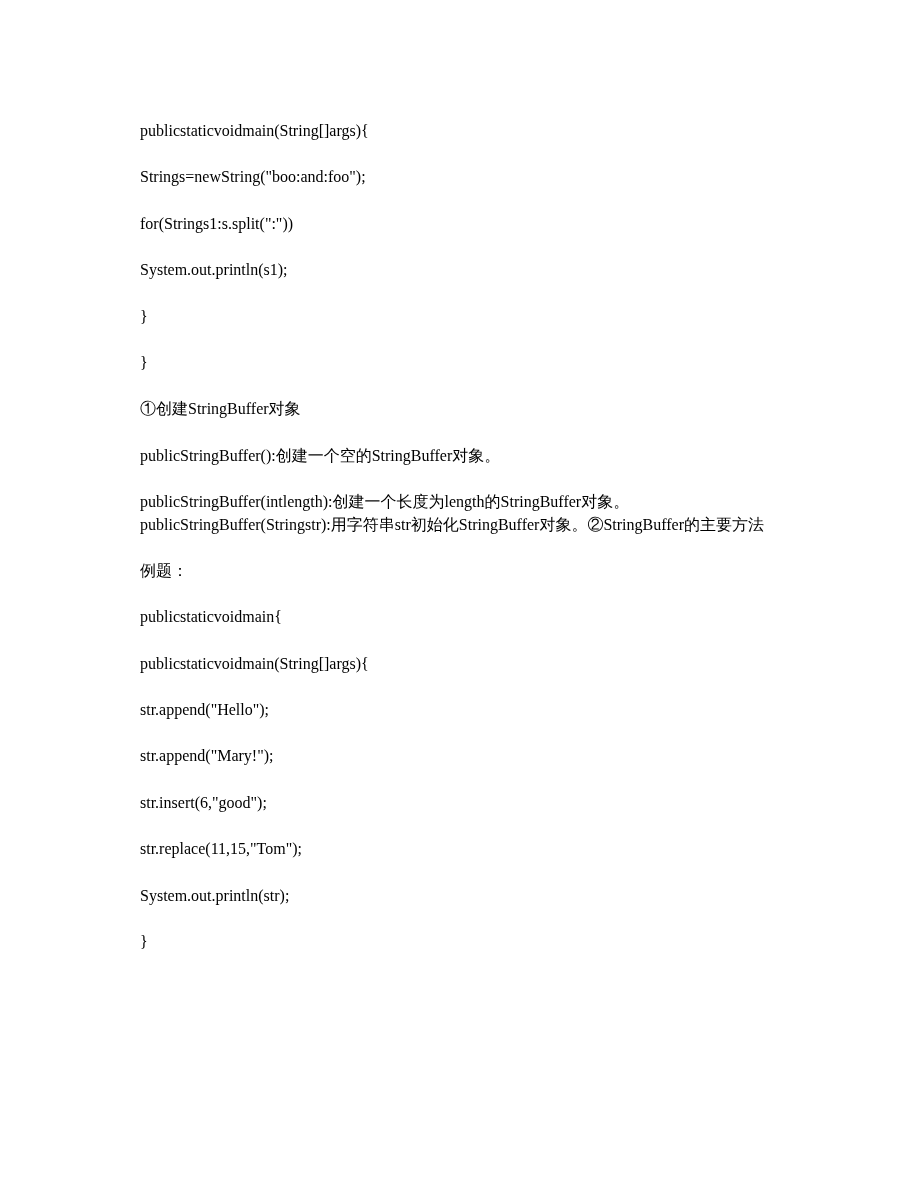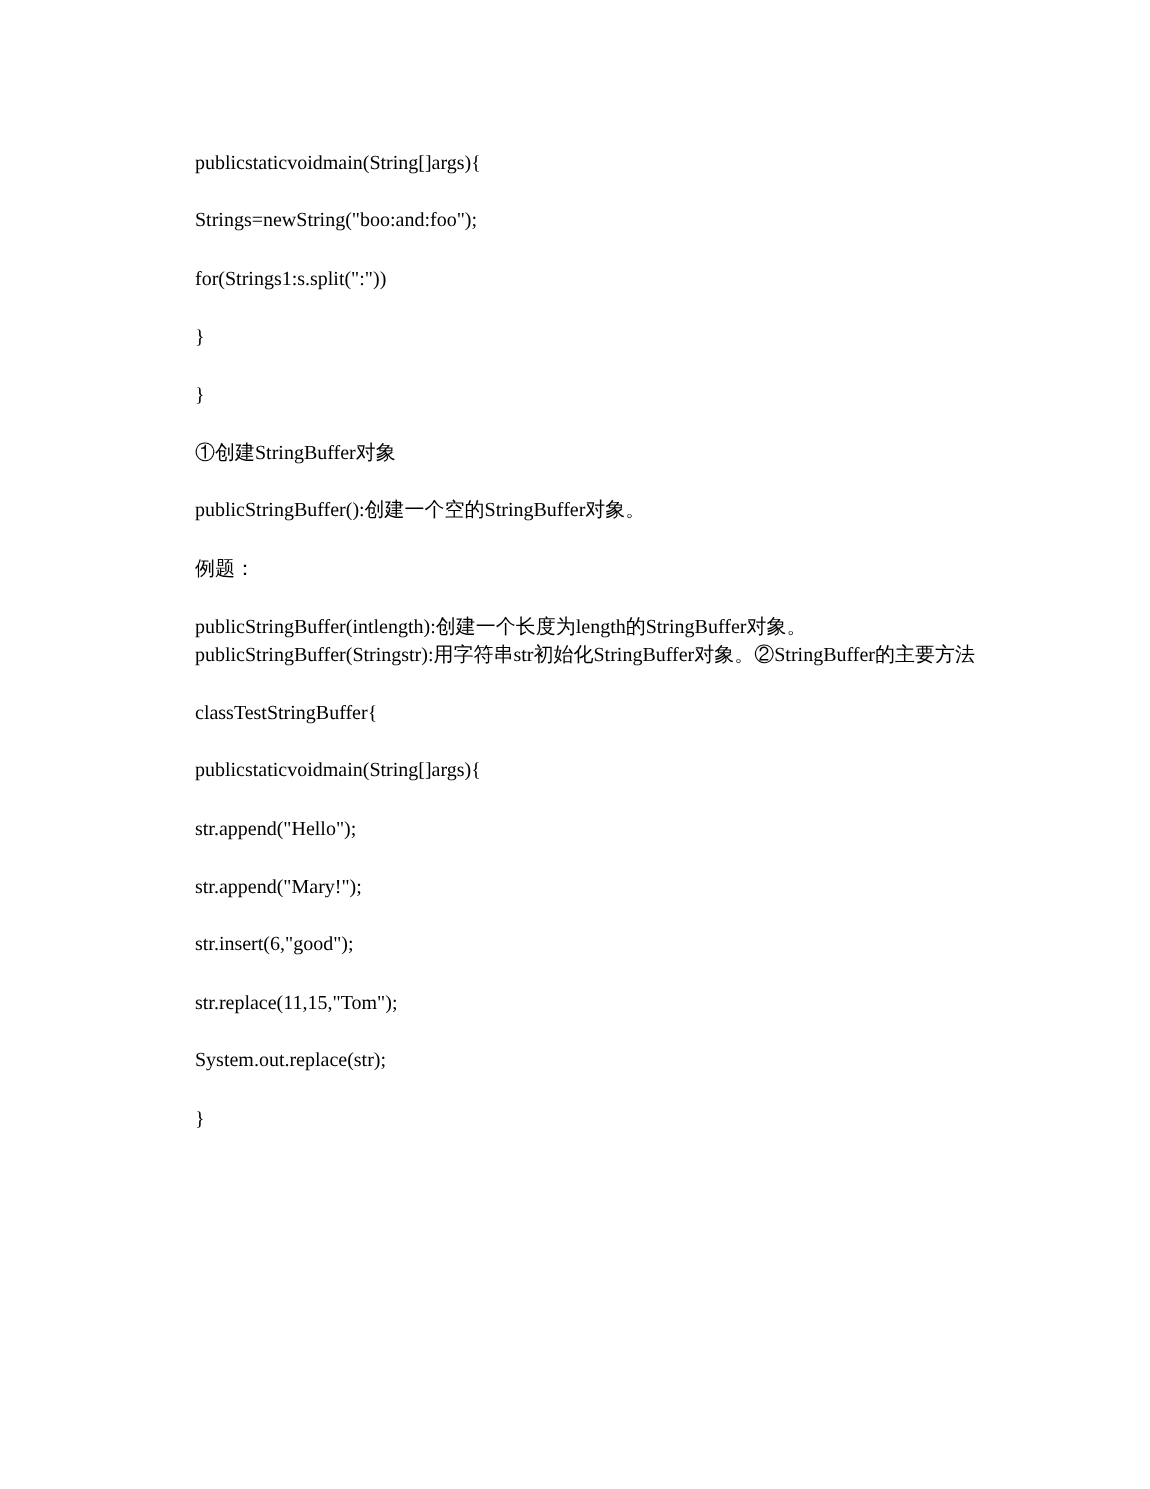"publicstaticvoidmain(String[]args){" .para { margin: 0 0 24px 16px -> 0 0 24px 0 }
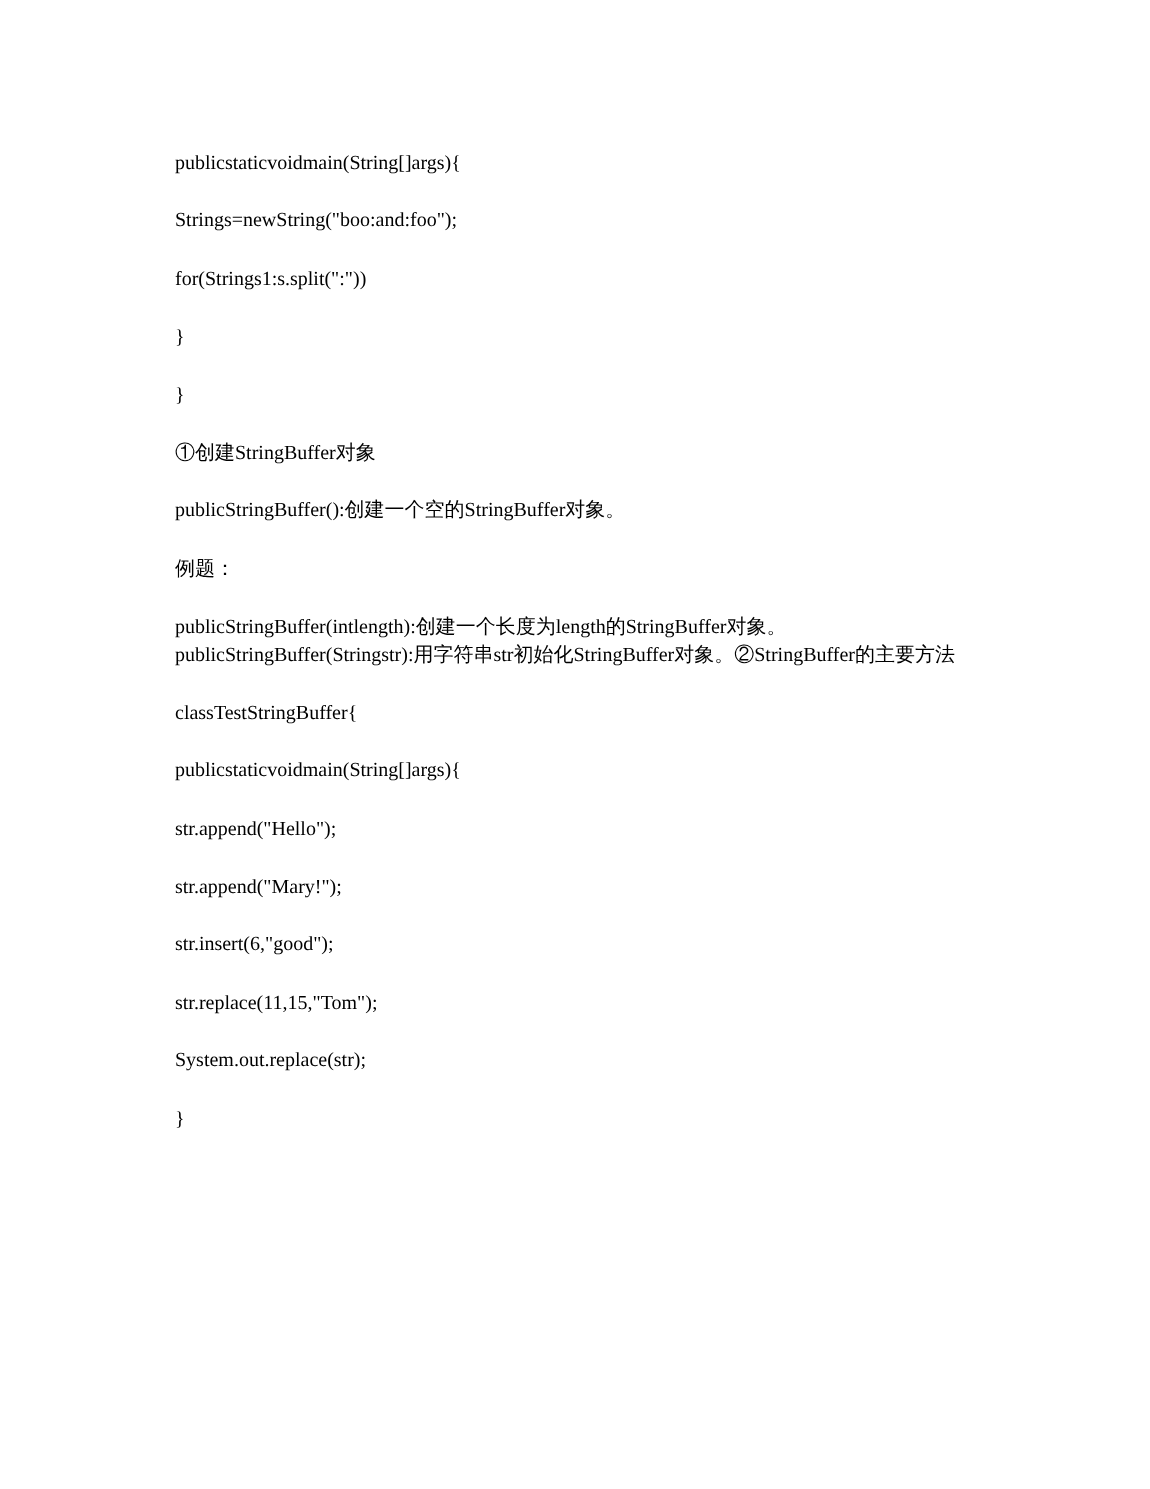"System.out.println(s1);" p.para { html: none -> <p>System.out.println(s1);</p> }
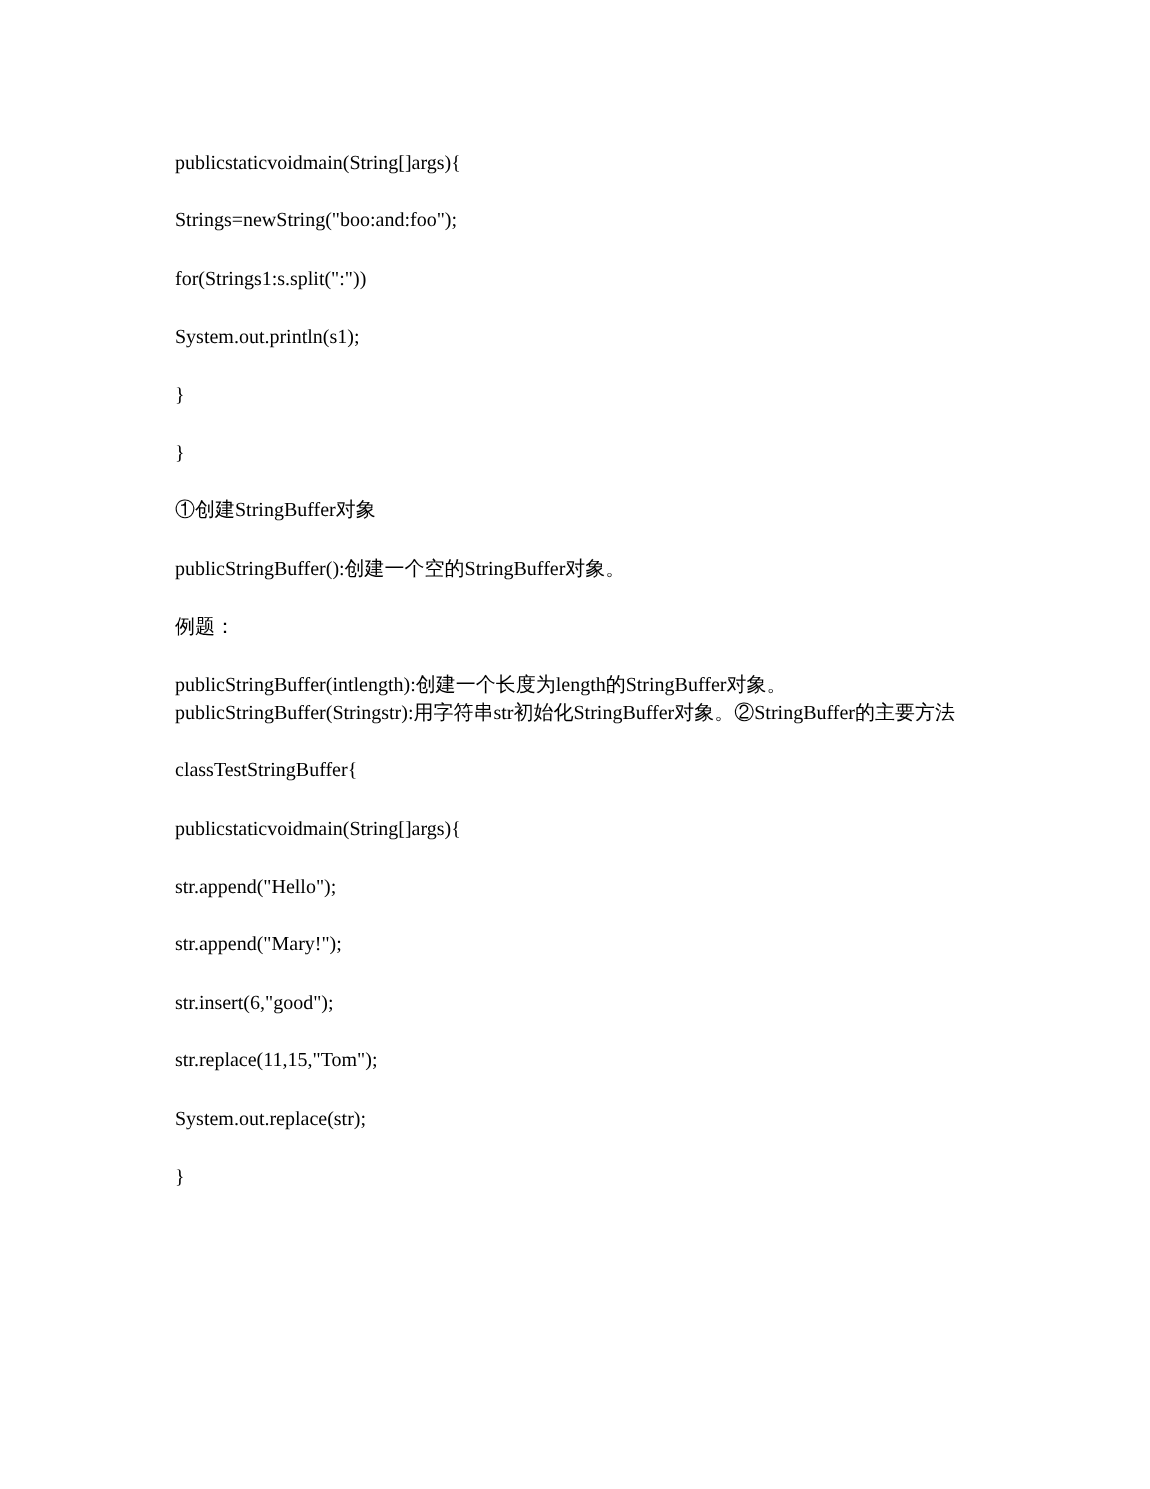"例题：" p.para { order: before "publicStringBuffer(intlength):创建一个长度为len" -> after "publicStringBuffer(intlength):创建一个长度为len" }
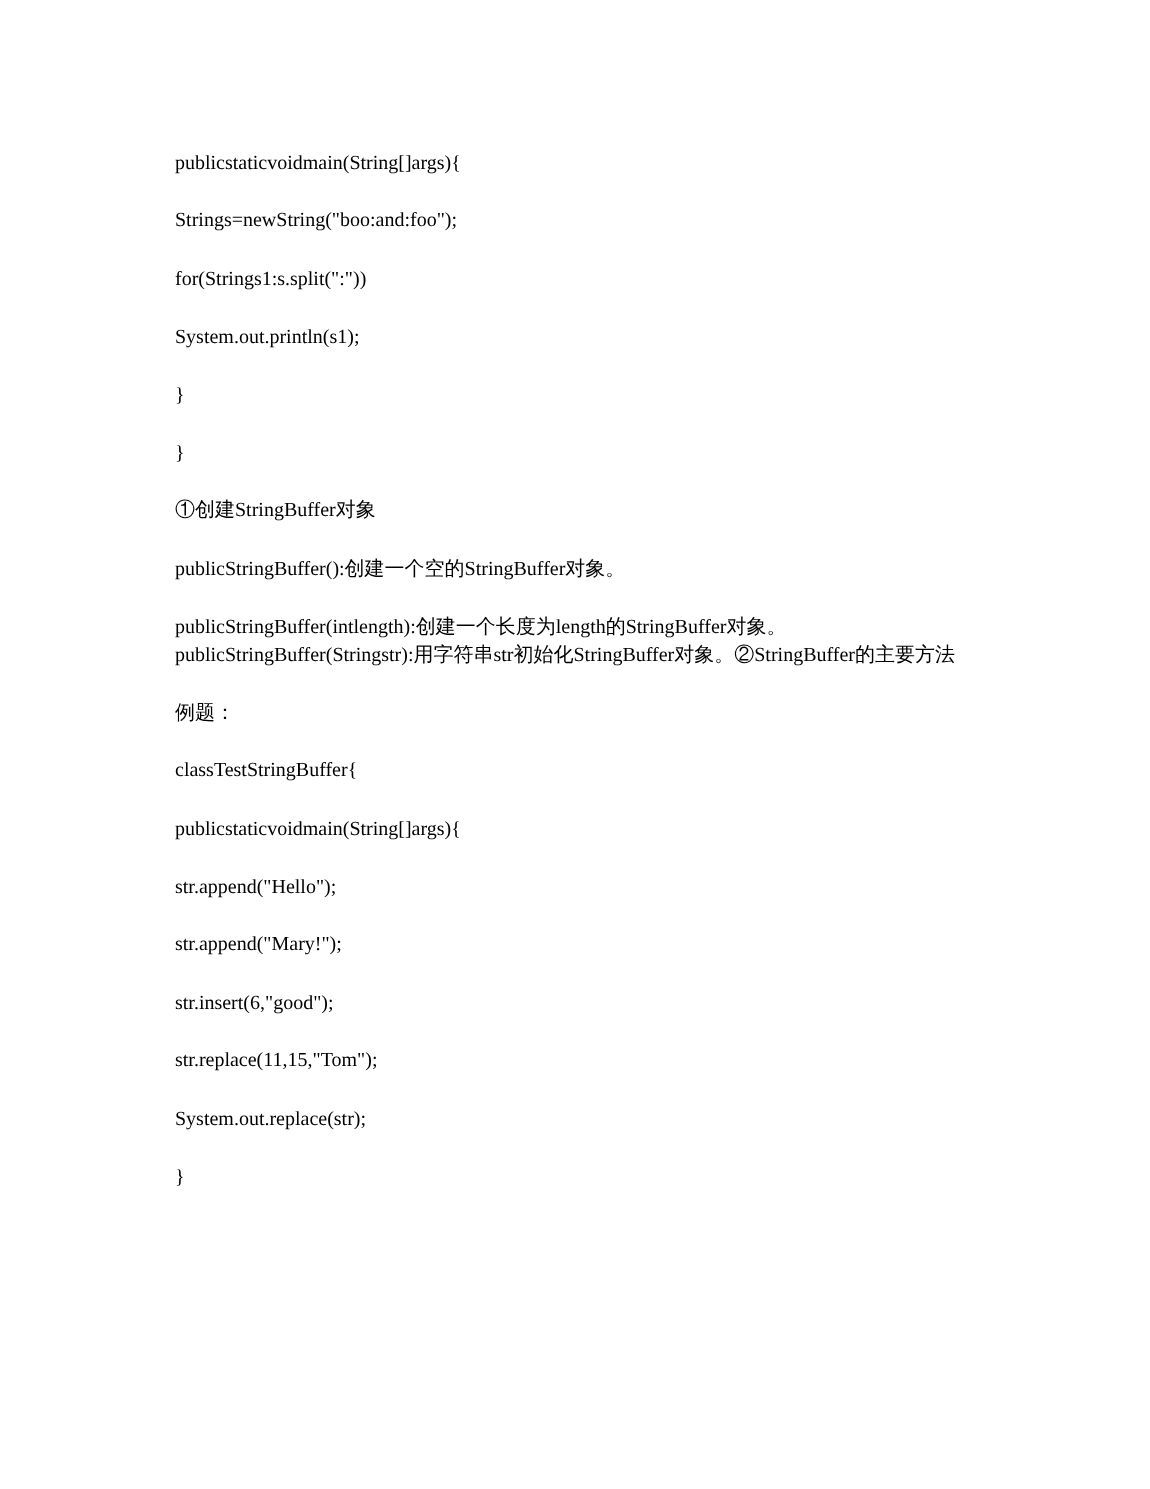"classTestStringBuffer{" p.para { text: classTestStringBuffer -> publicstaticvoidmain }
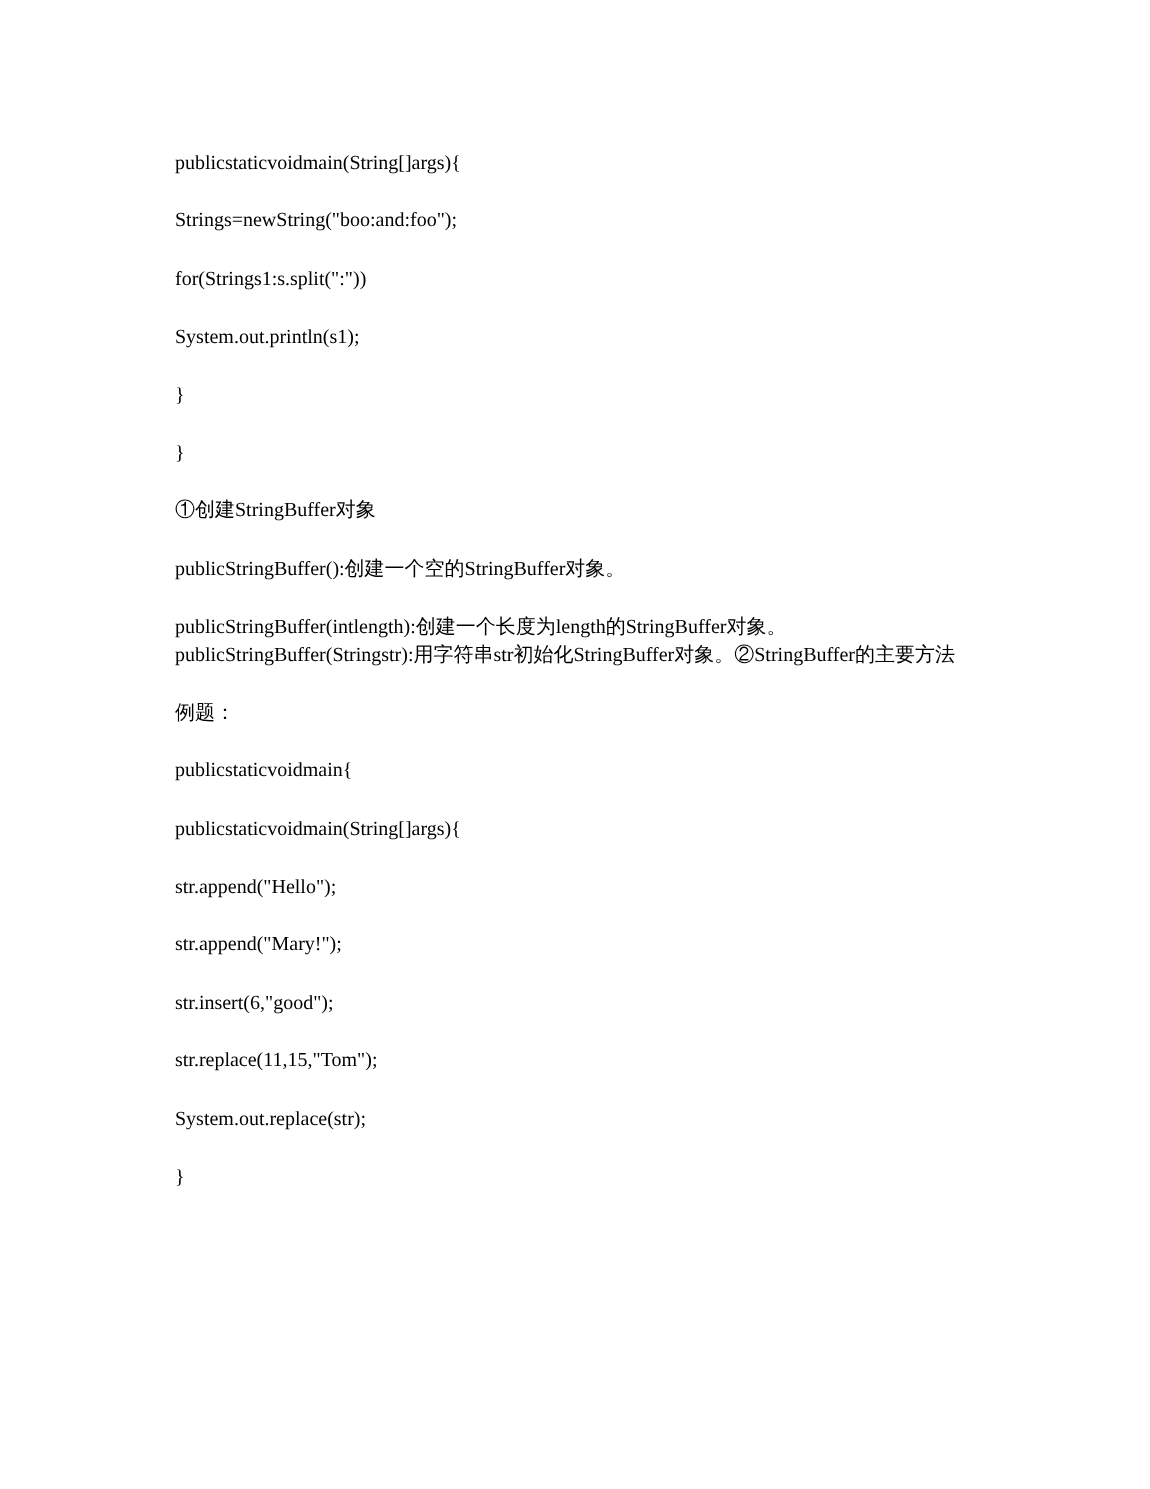"System.out.replace(str);" p.para { text: System.out.replace -> System.out.println }
